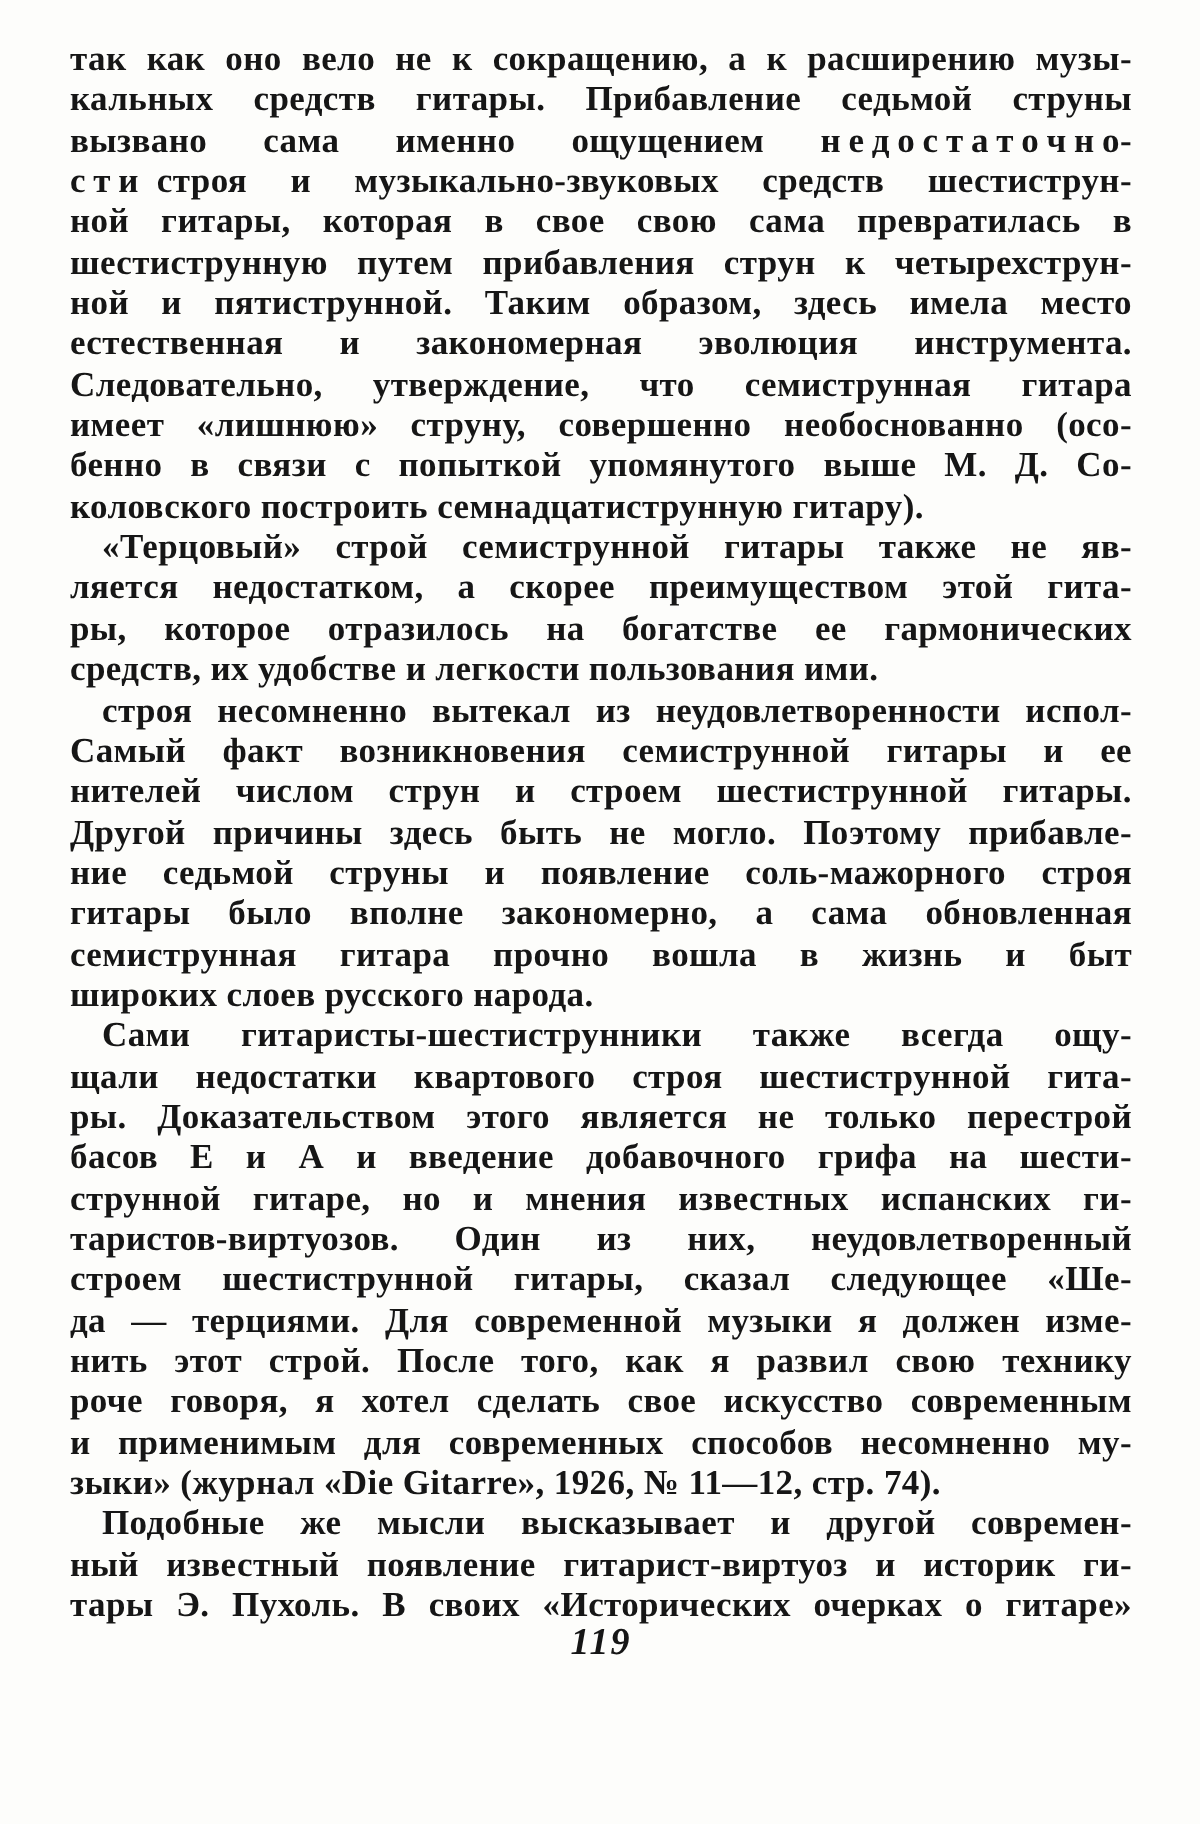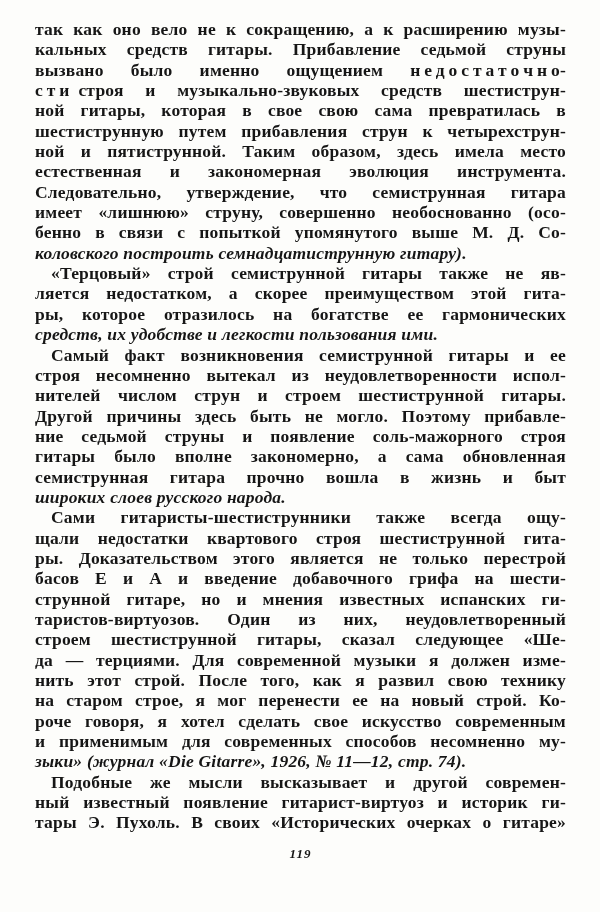"вызвано было именно ощущением н" div.line { text: было -> сама }
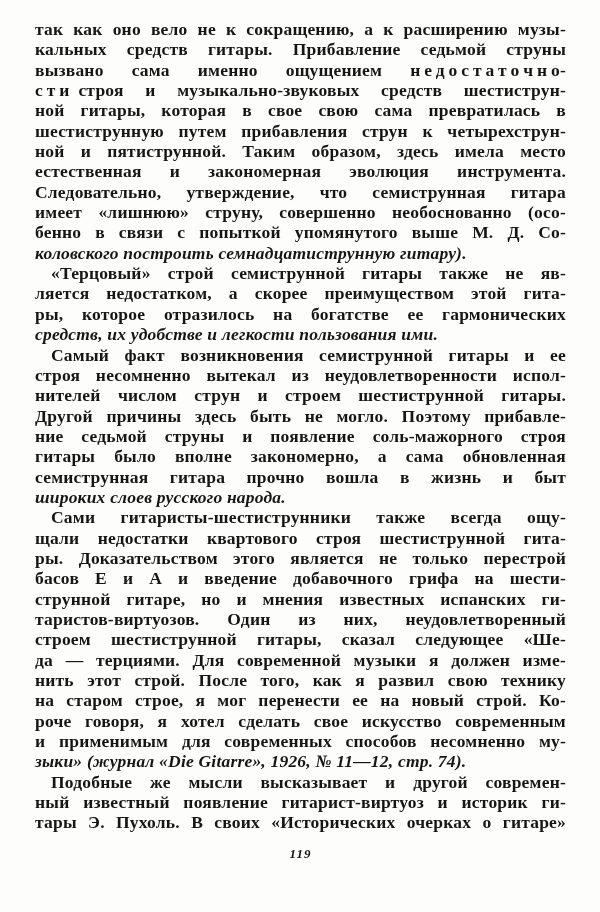"коловского построить семнадцатиструнную" .line.last { font-style: italic -> none }
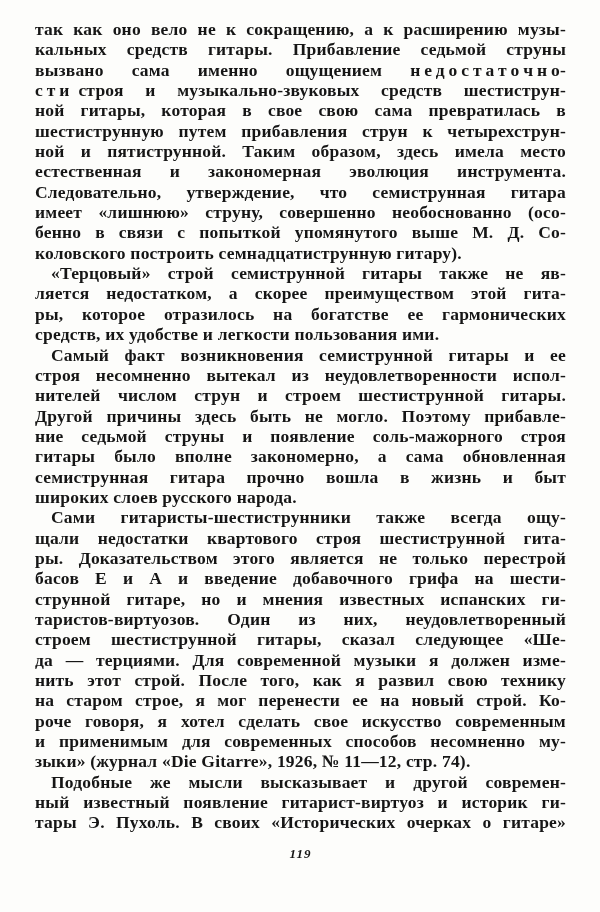"Самый факт возникновения семиструнной" div.line { order: before "строя несомненно вытекал из" -> after "строя несомненно вытекал из" }
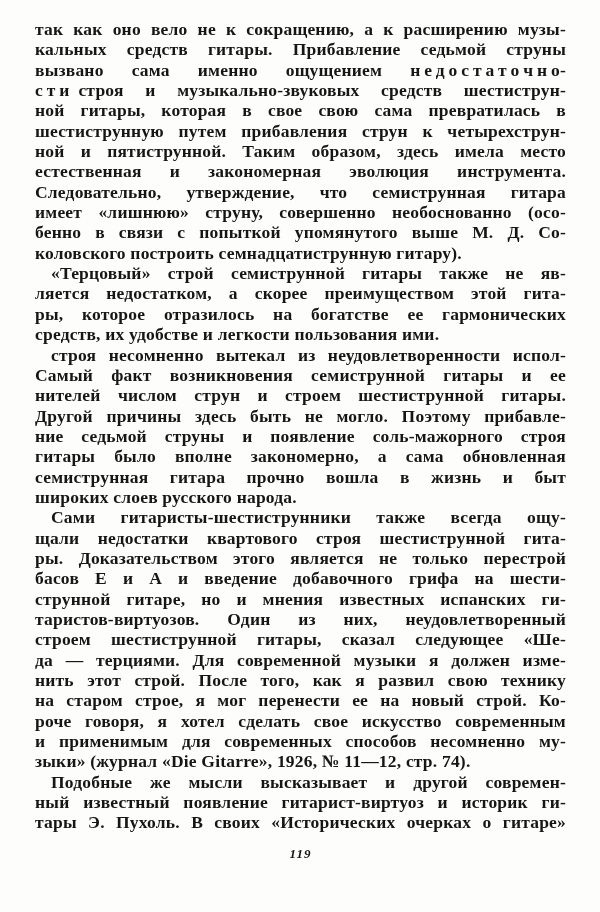"на старом строе, я мог" div.line { html: <div>на старом строе, я мог перенести ее на новый строй. Ко-</div> -> none }
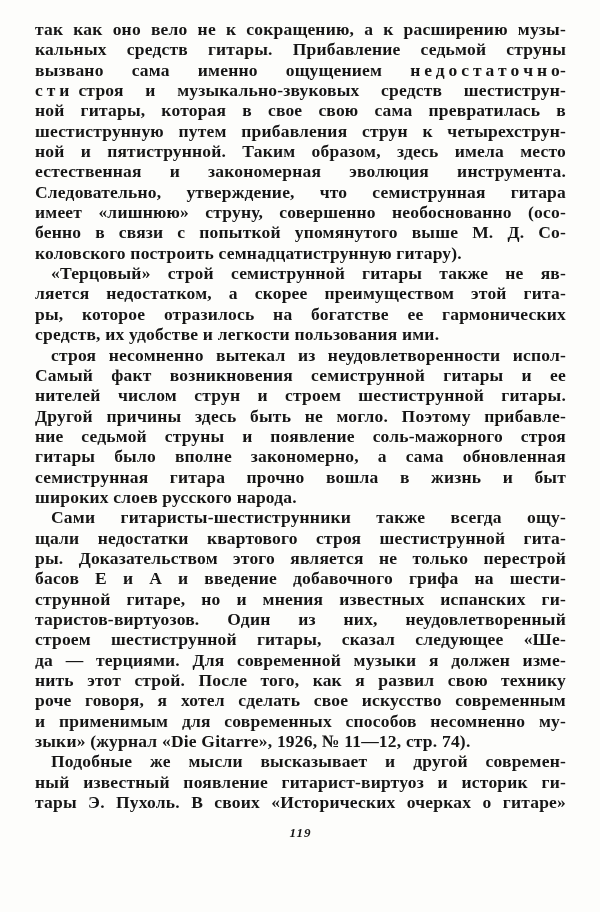"119" .page-number { font-size: 13px -> 19px; margin-top: 11px -> none }
